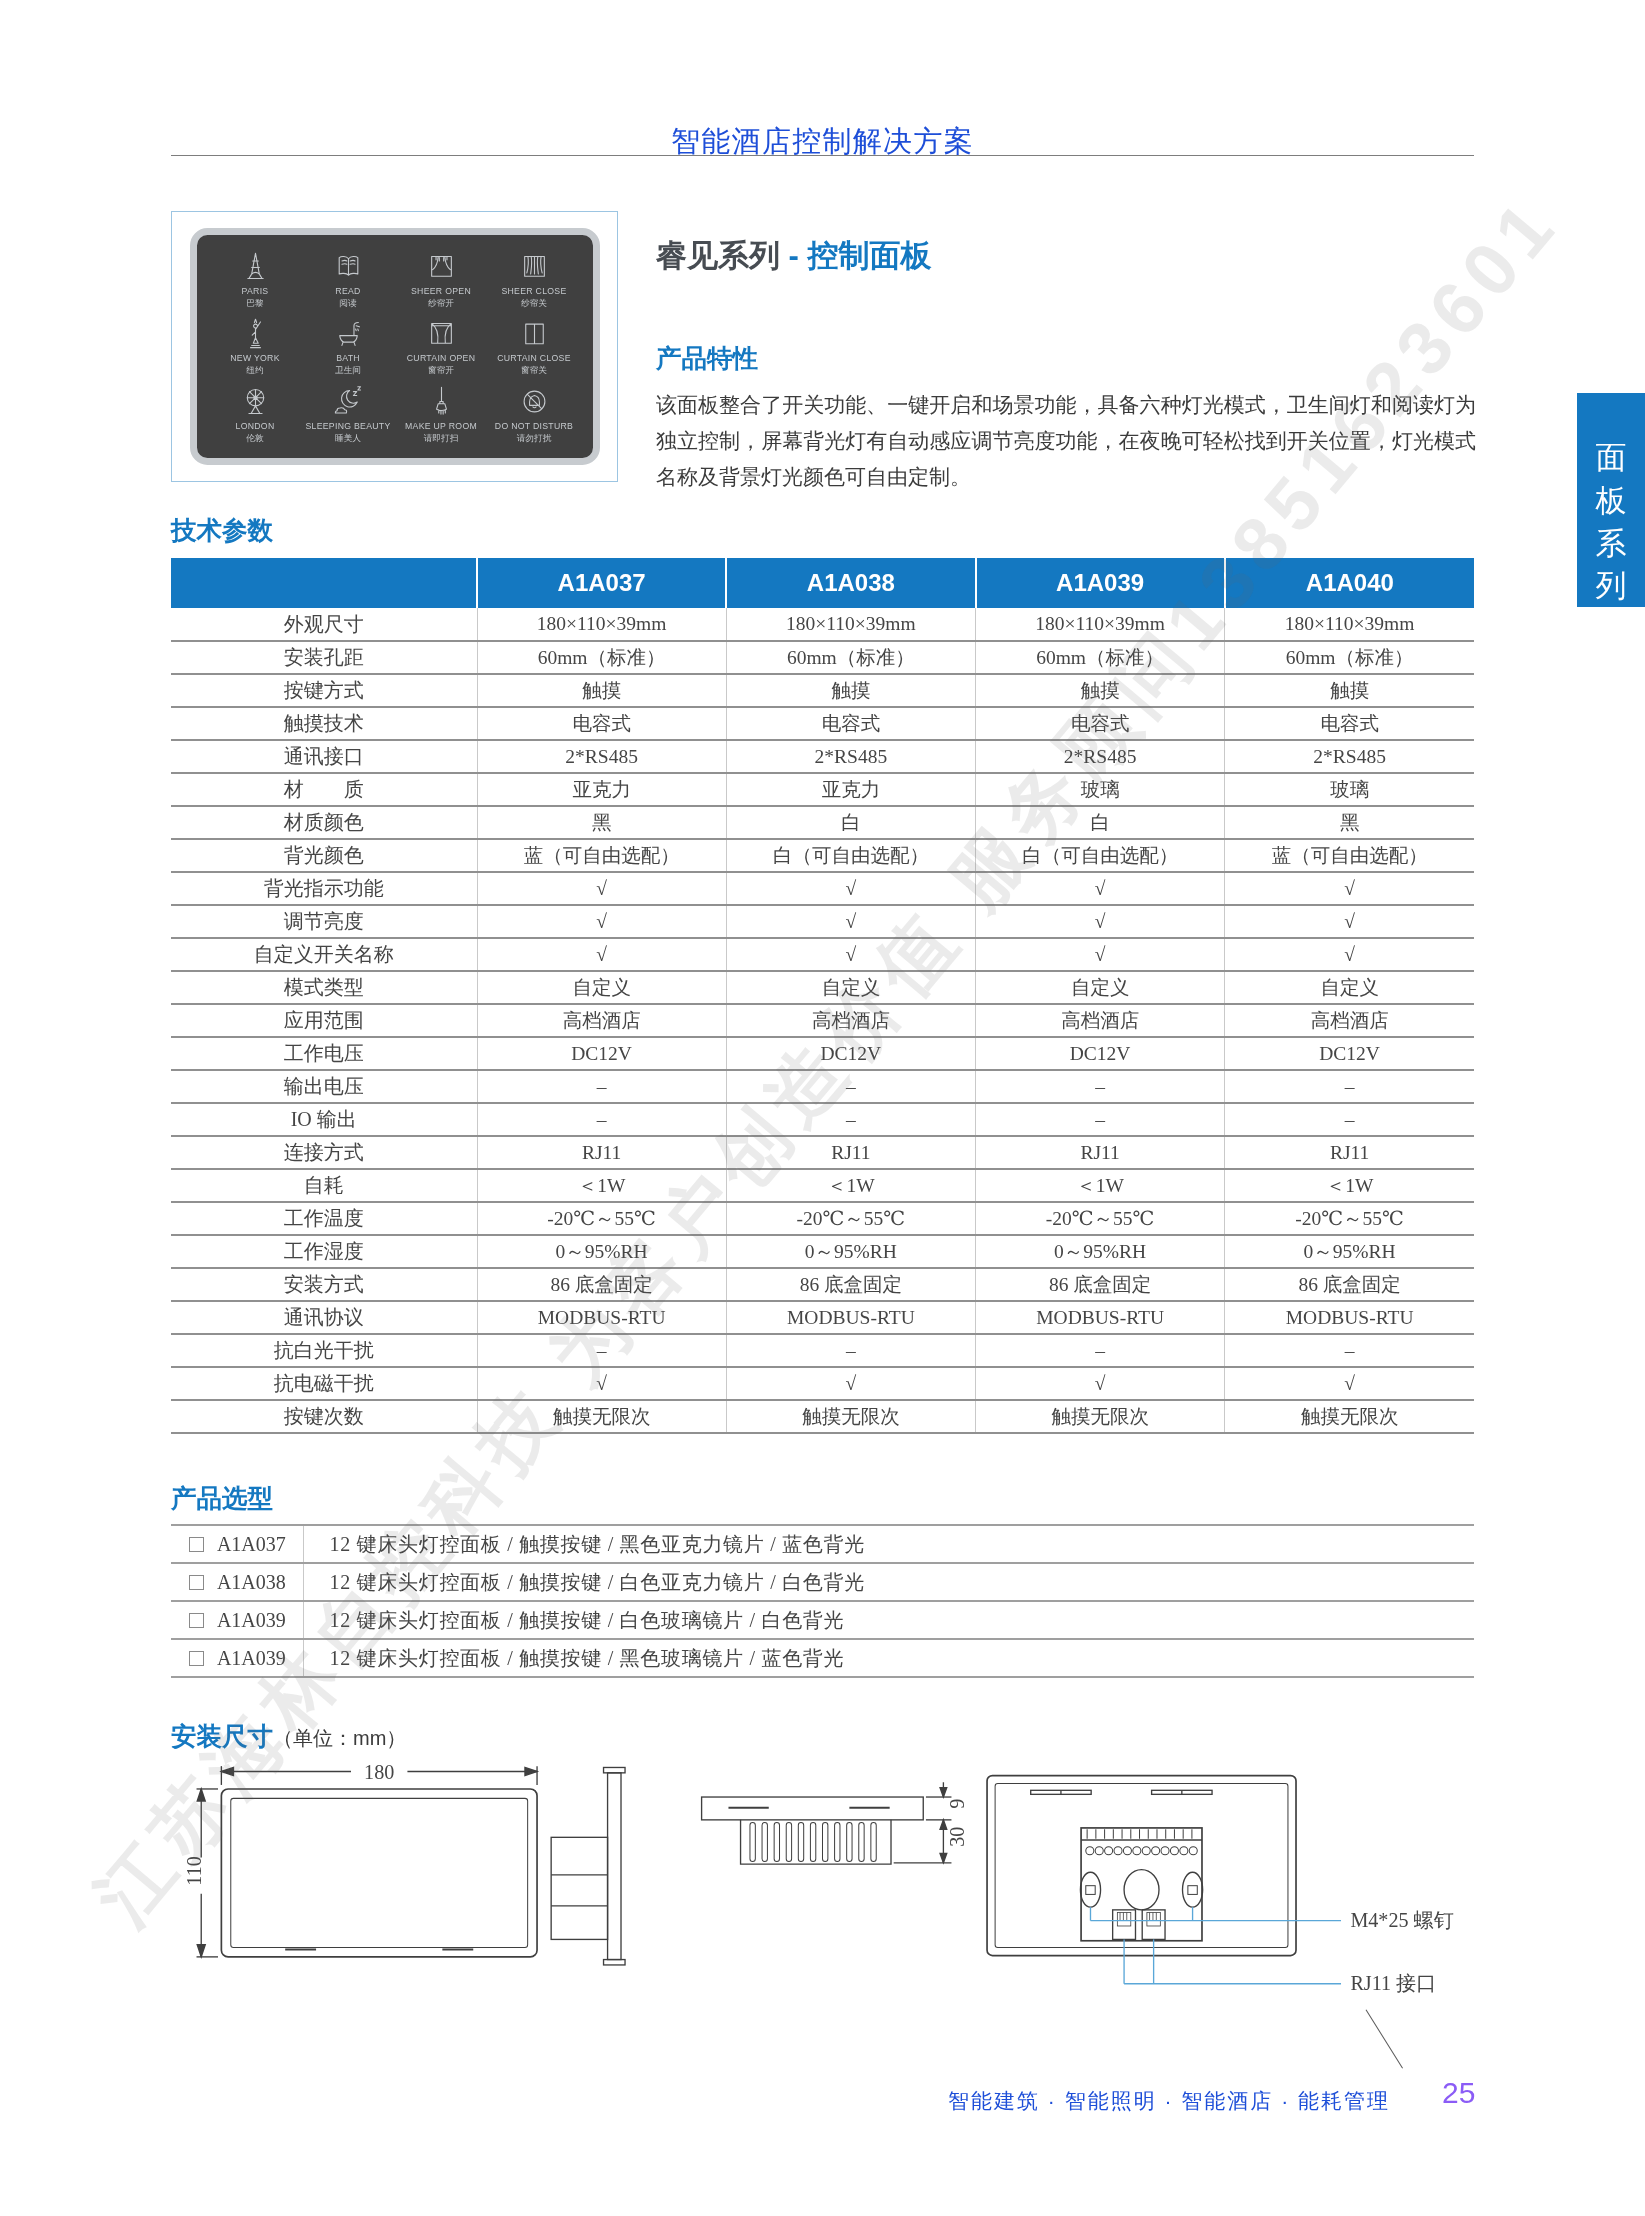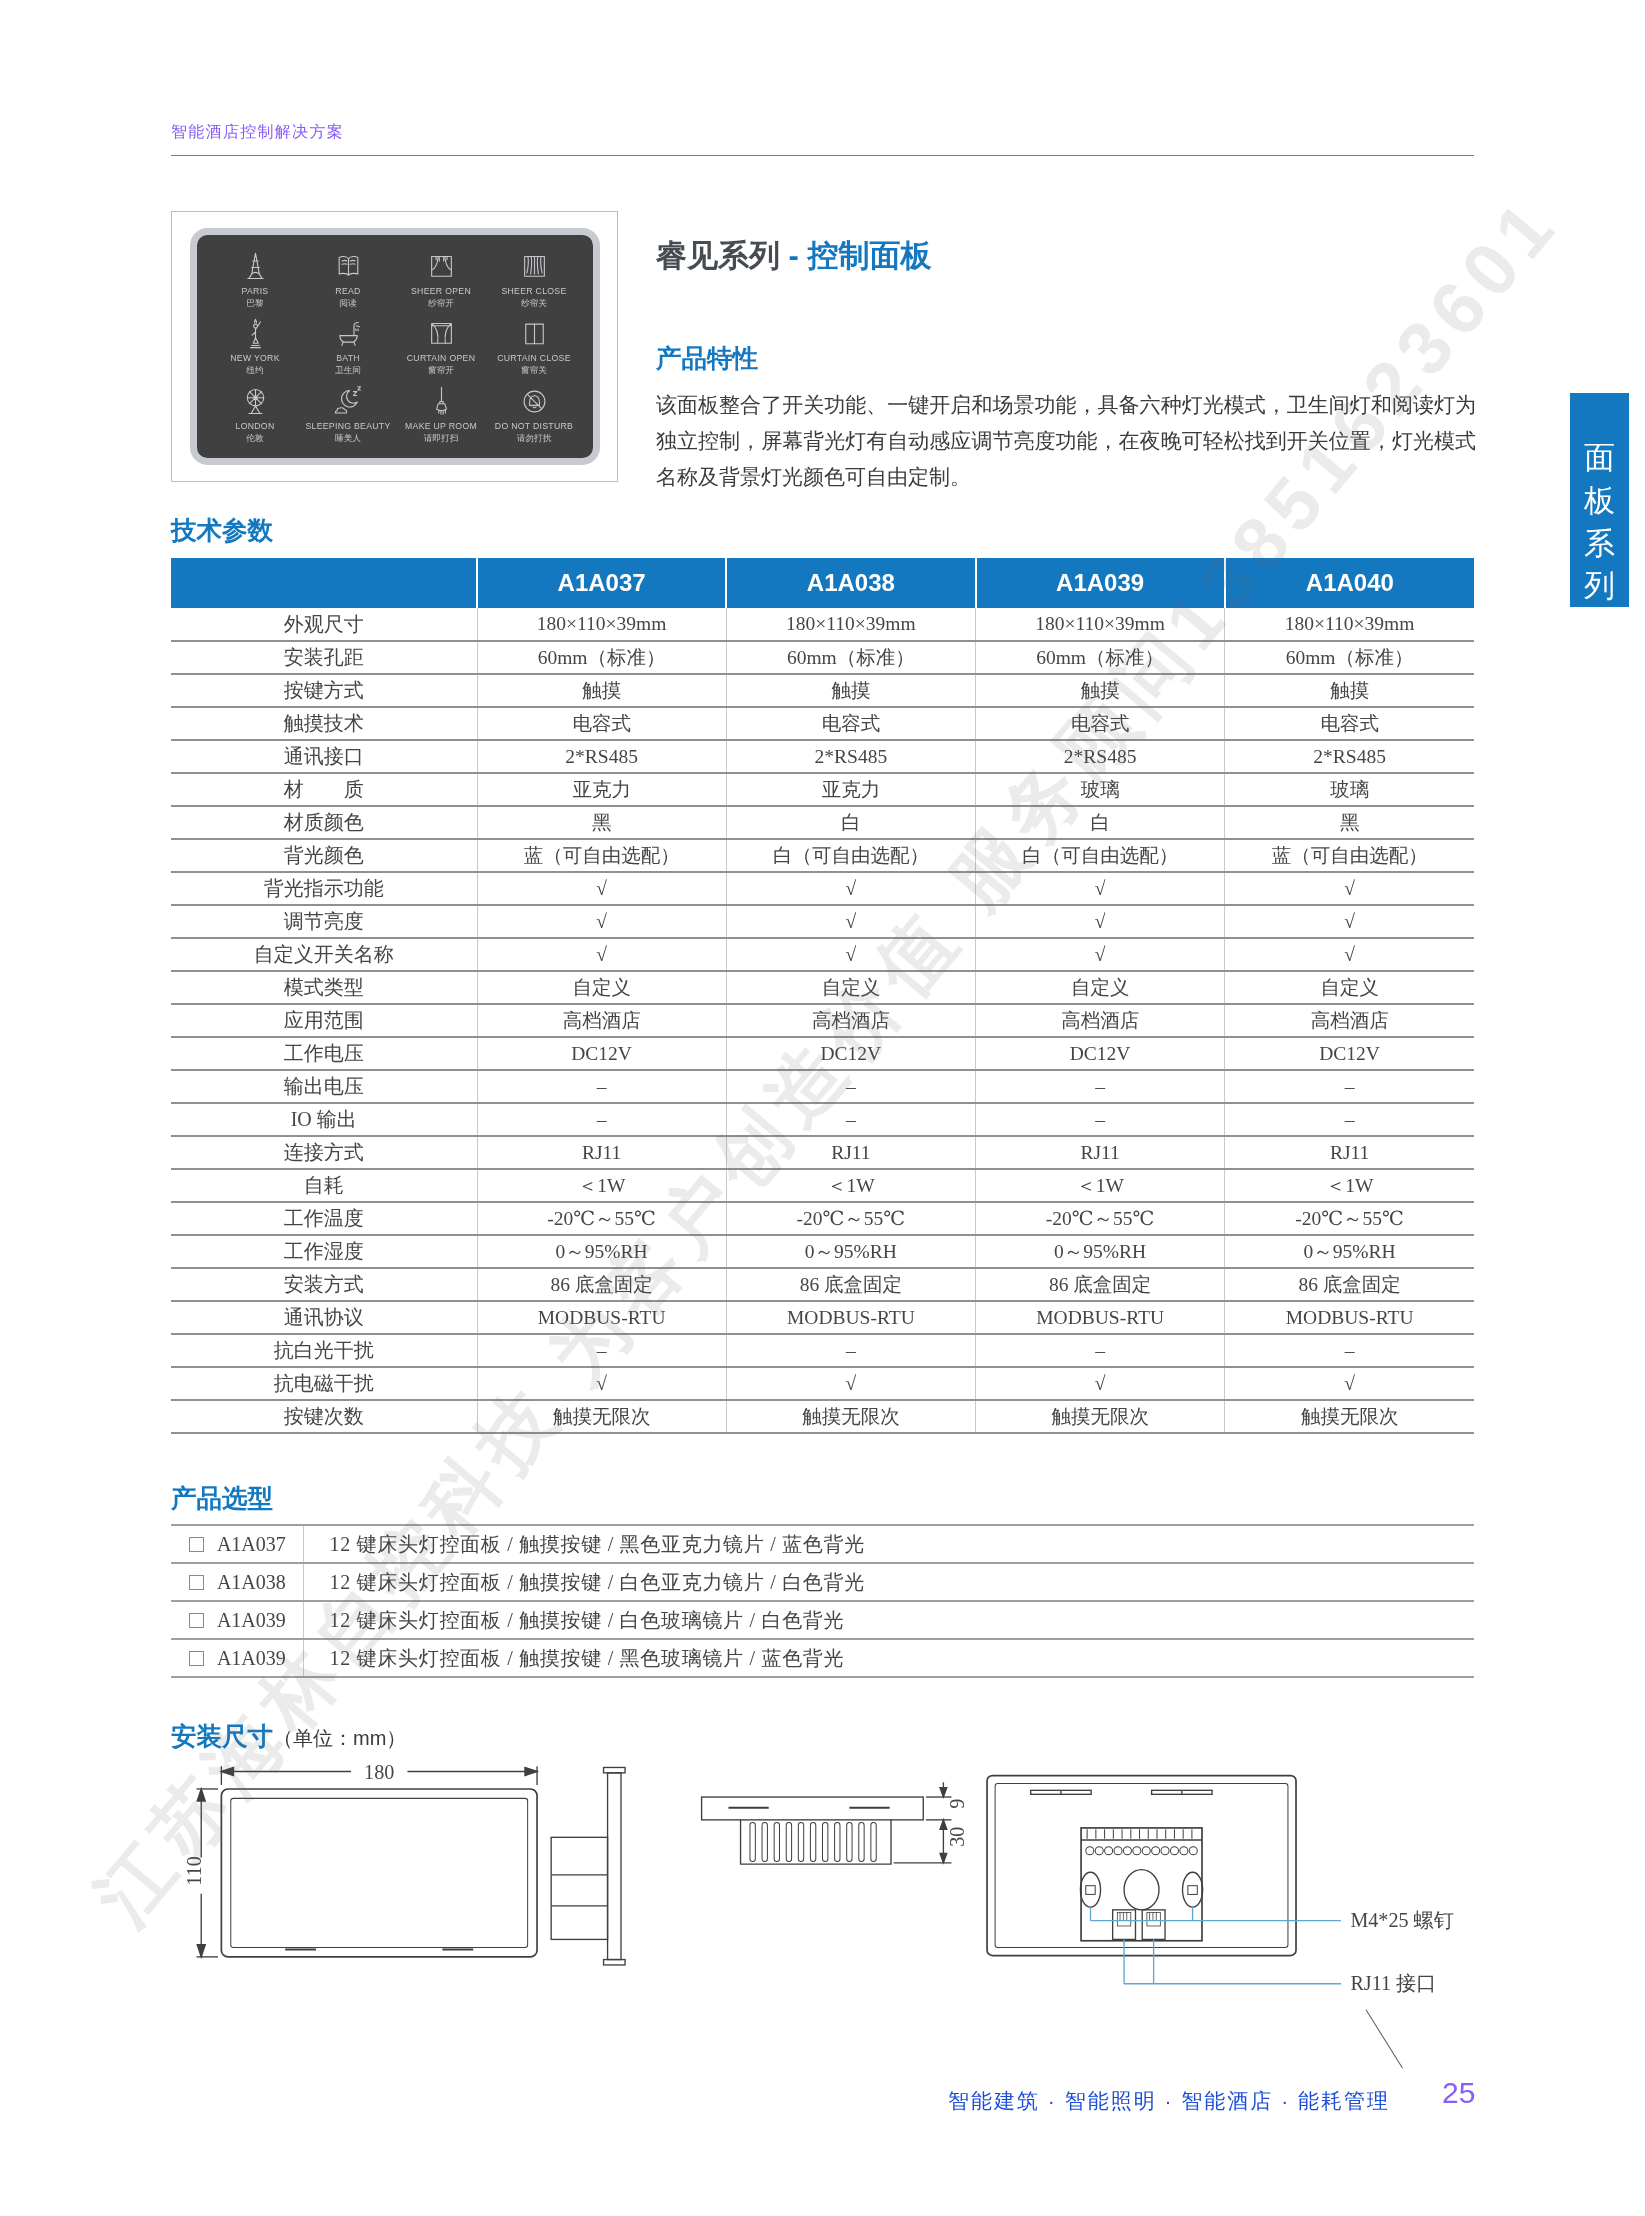"智能酒店控制解决方案" .header-title { color: #8b5cf6 -> #1d4ed8; font-size: 16px -> 29px; text-align: left -> center }
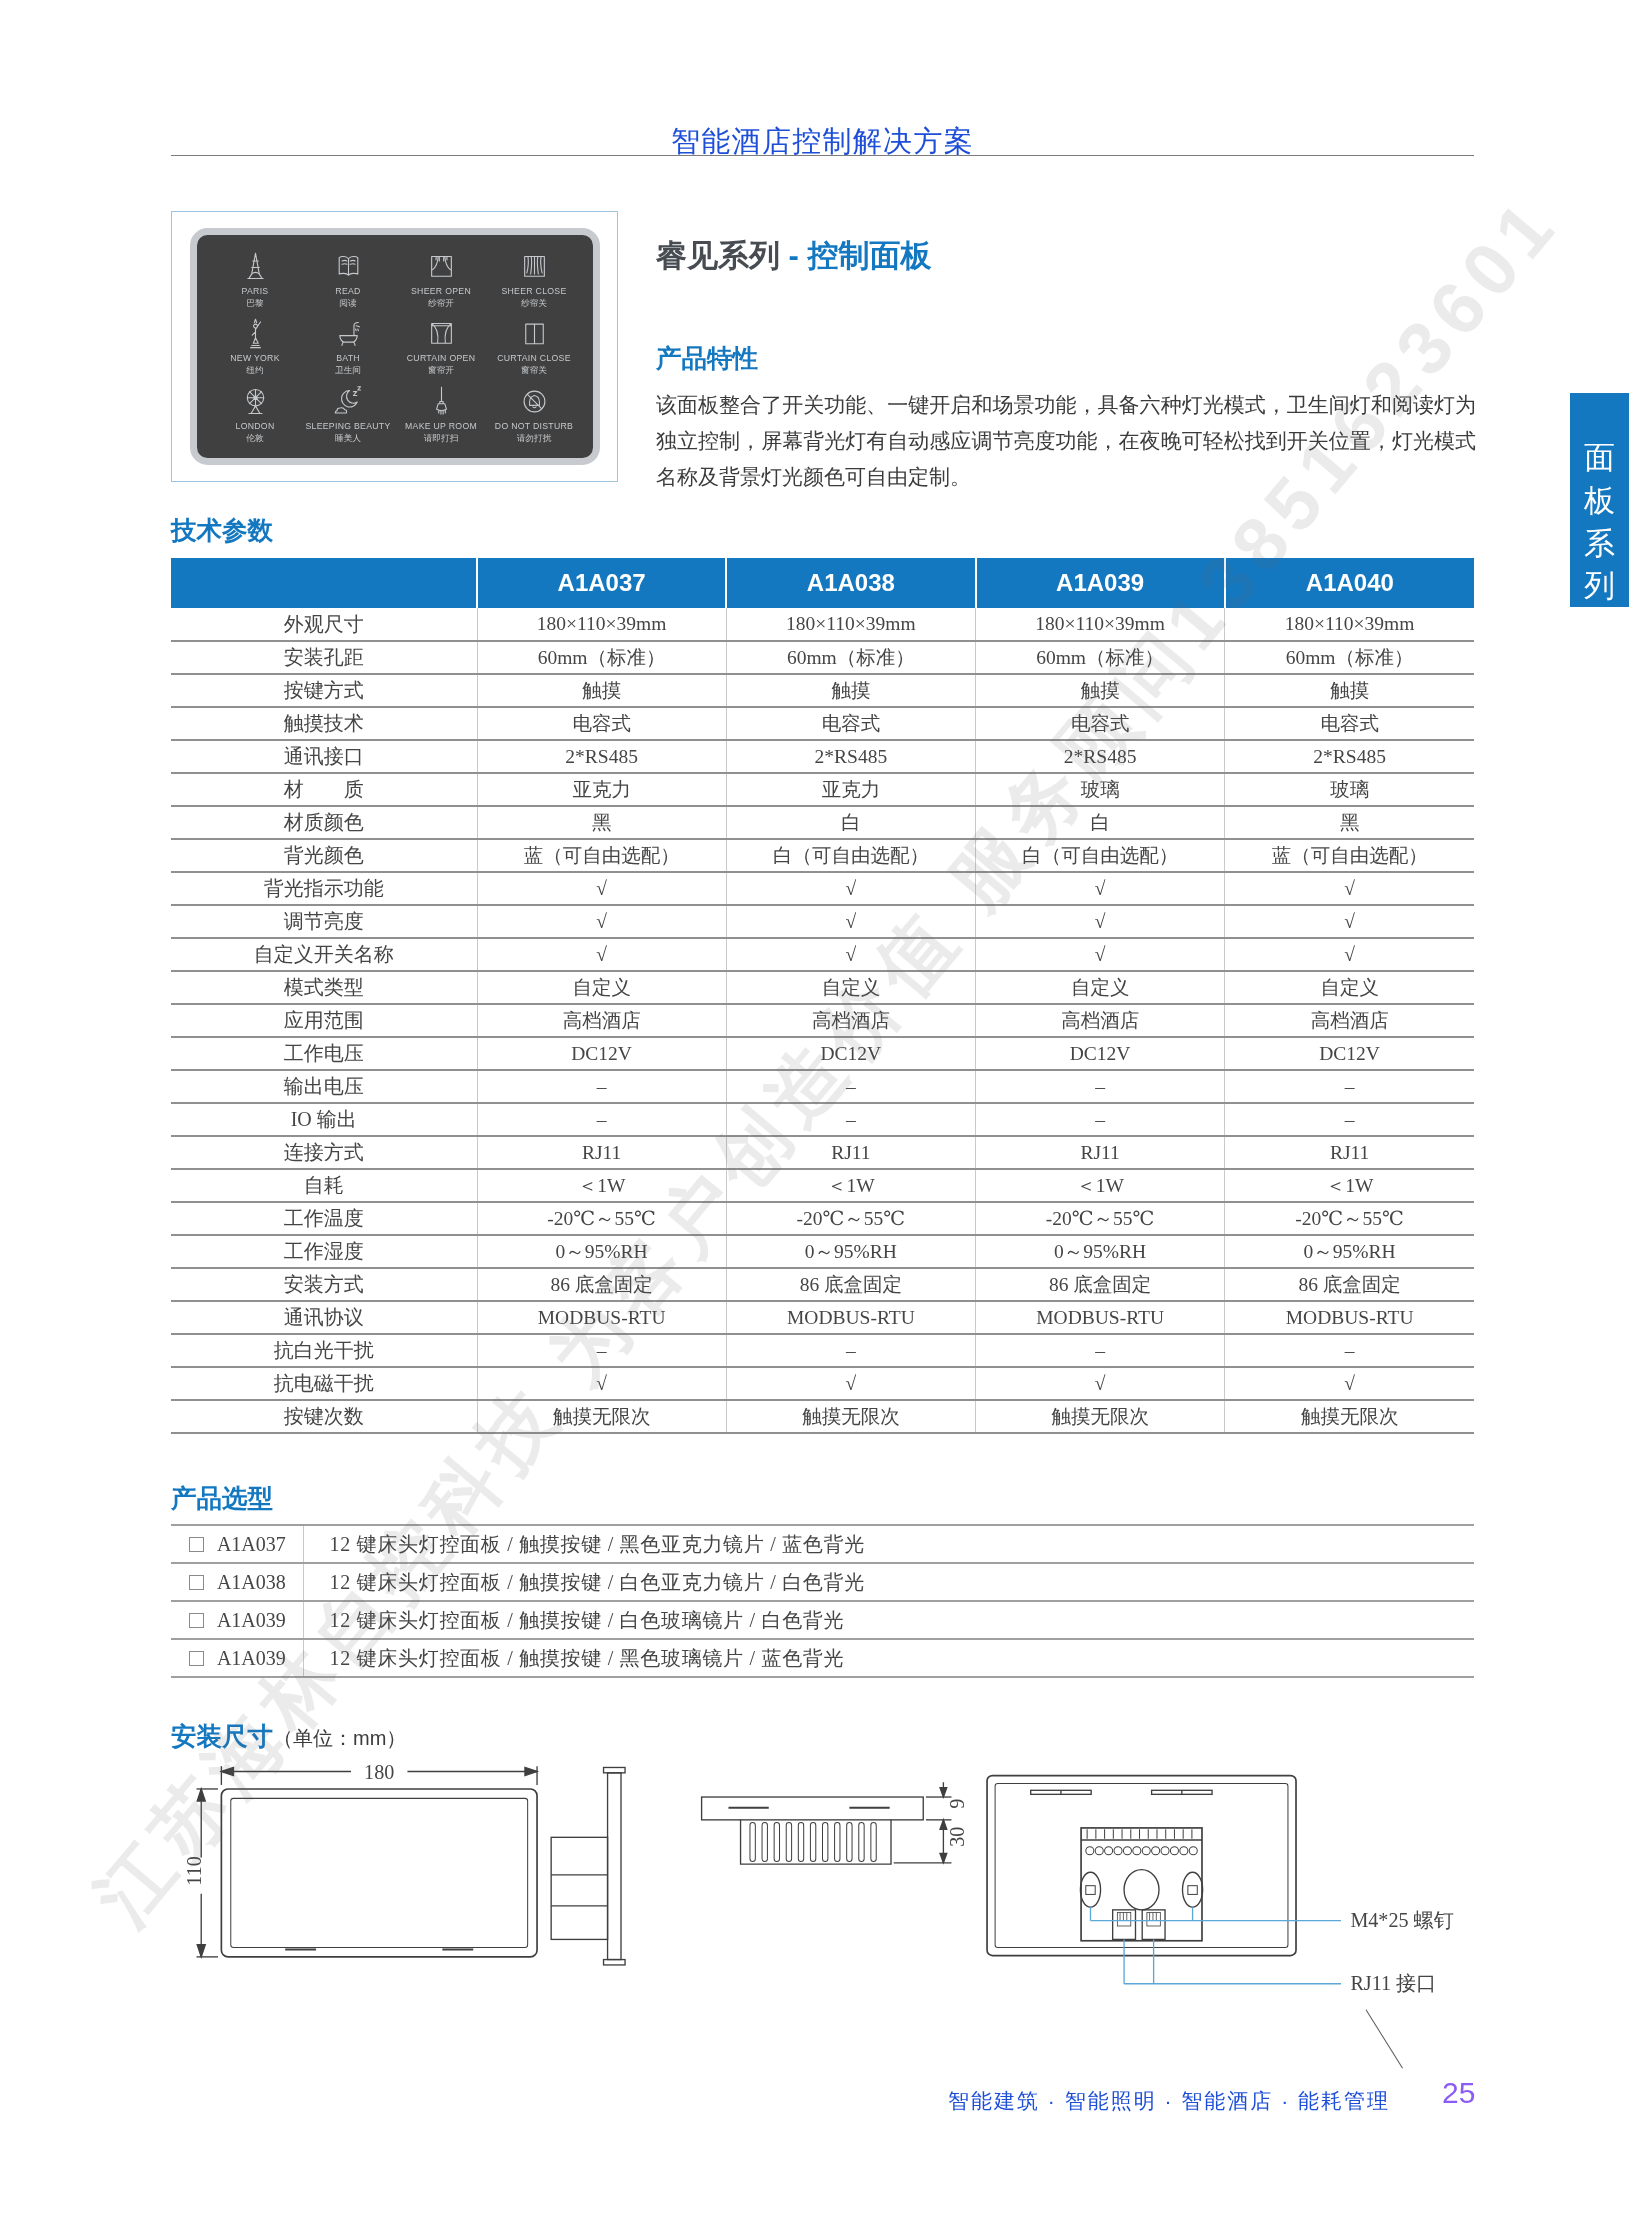"面板系列" .side-tab { right: 16px -> 0; width: 59px -> 68px }
